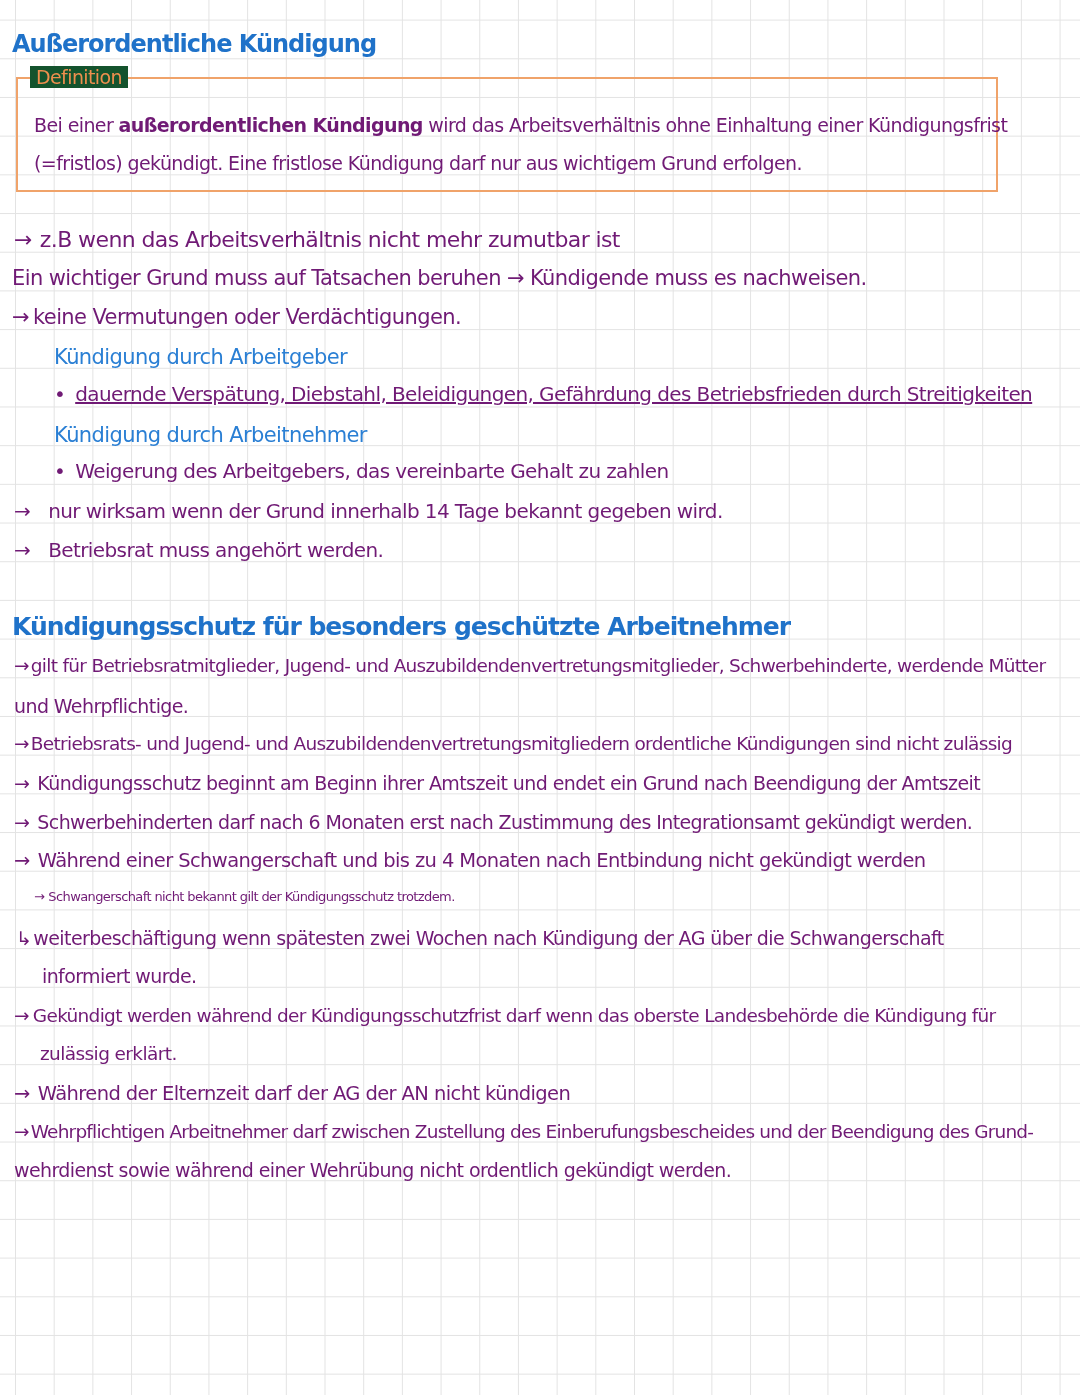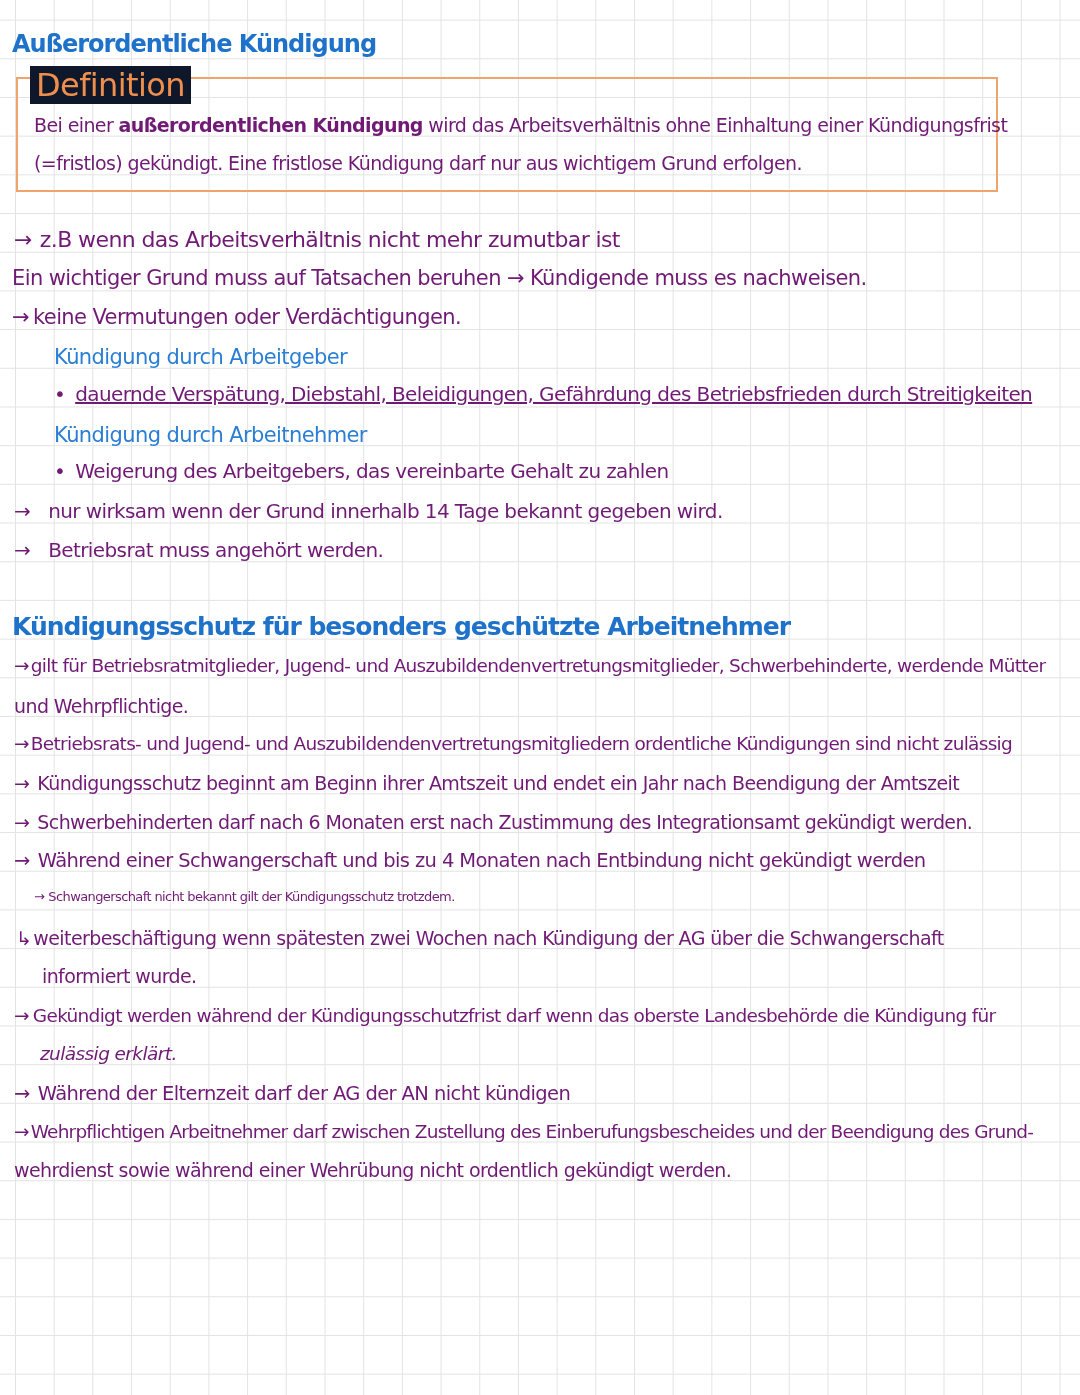"Definition" .def-label { background: #0f172a -> #14532d; font-size: 32px -> 19px }
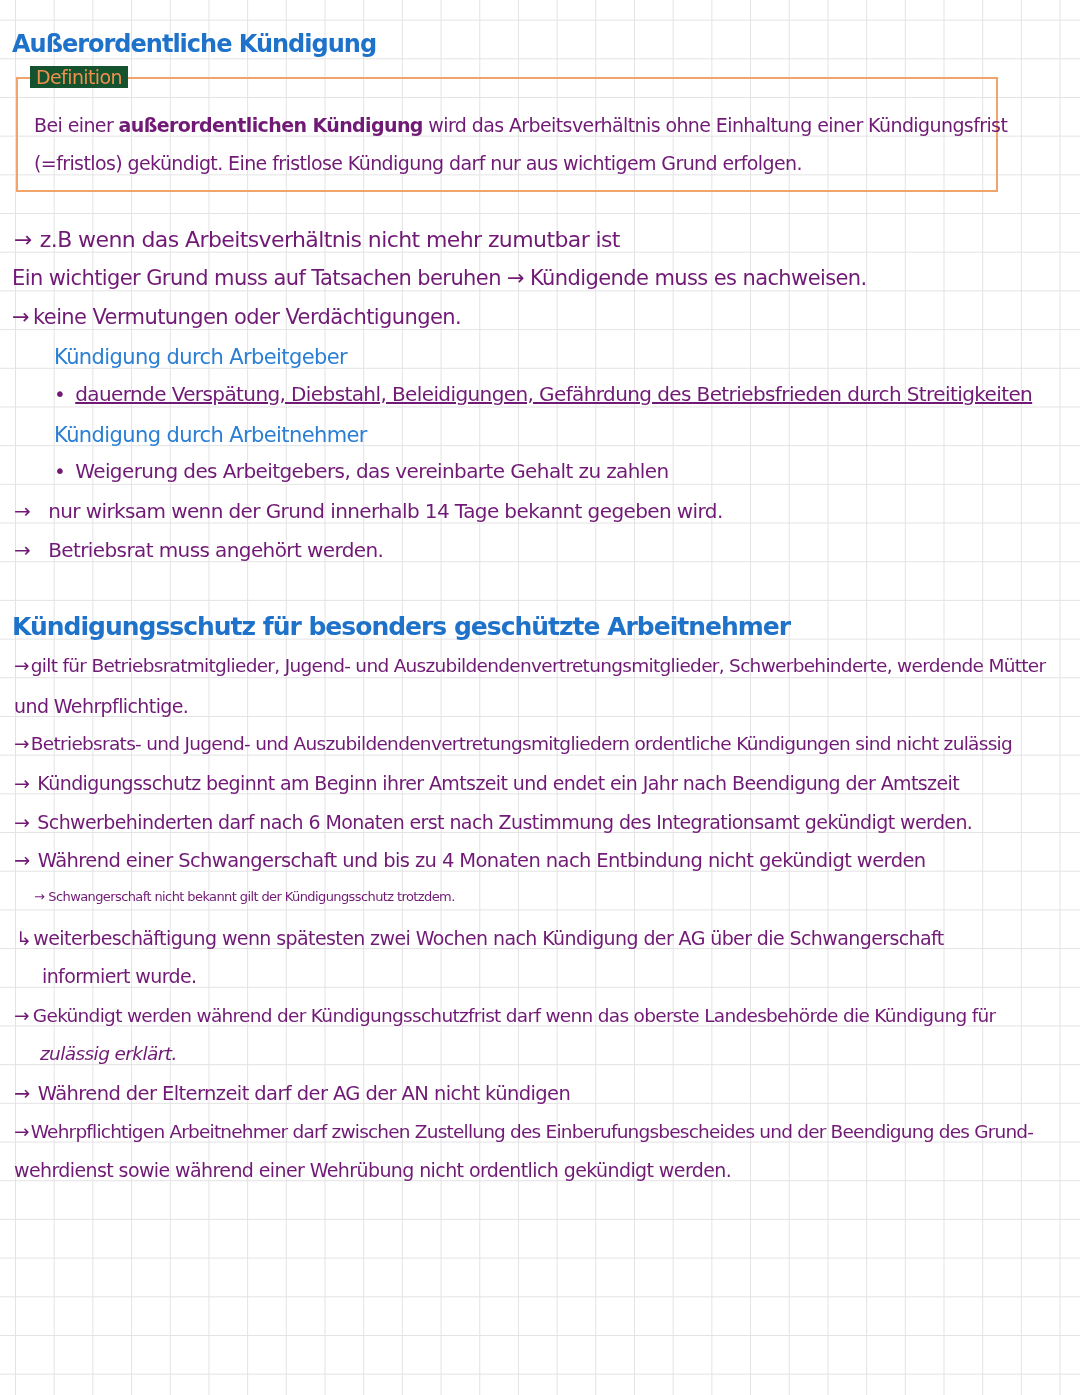"Kündigungsschutz beginnt am Beginn ihrer" span { text: Jahr -> Grund }
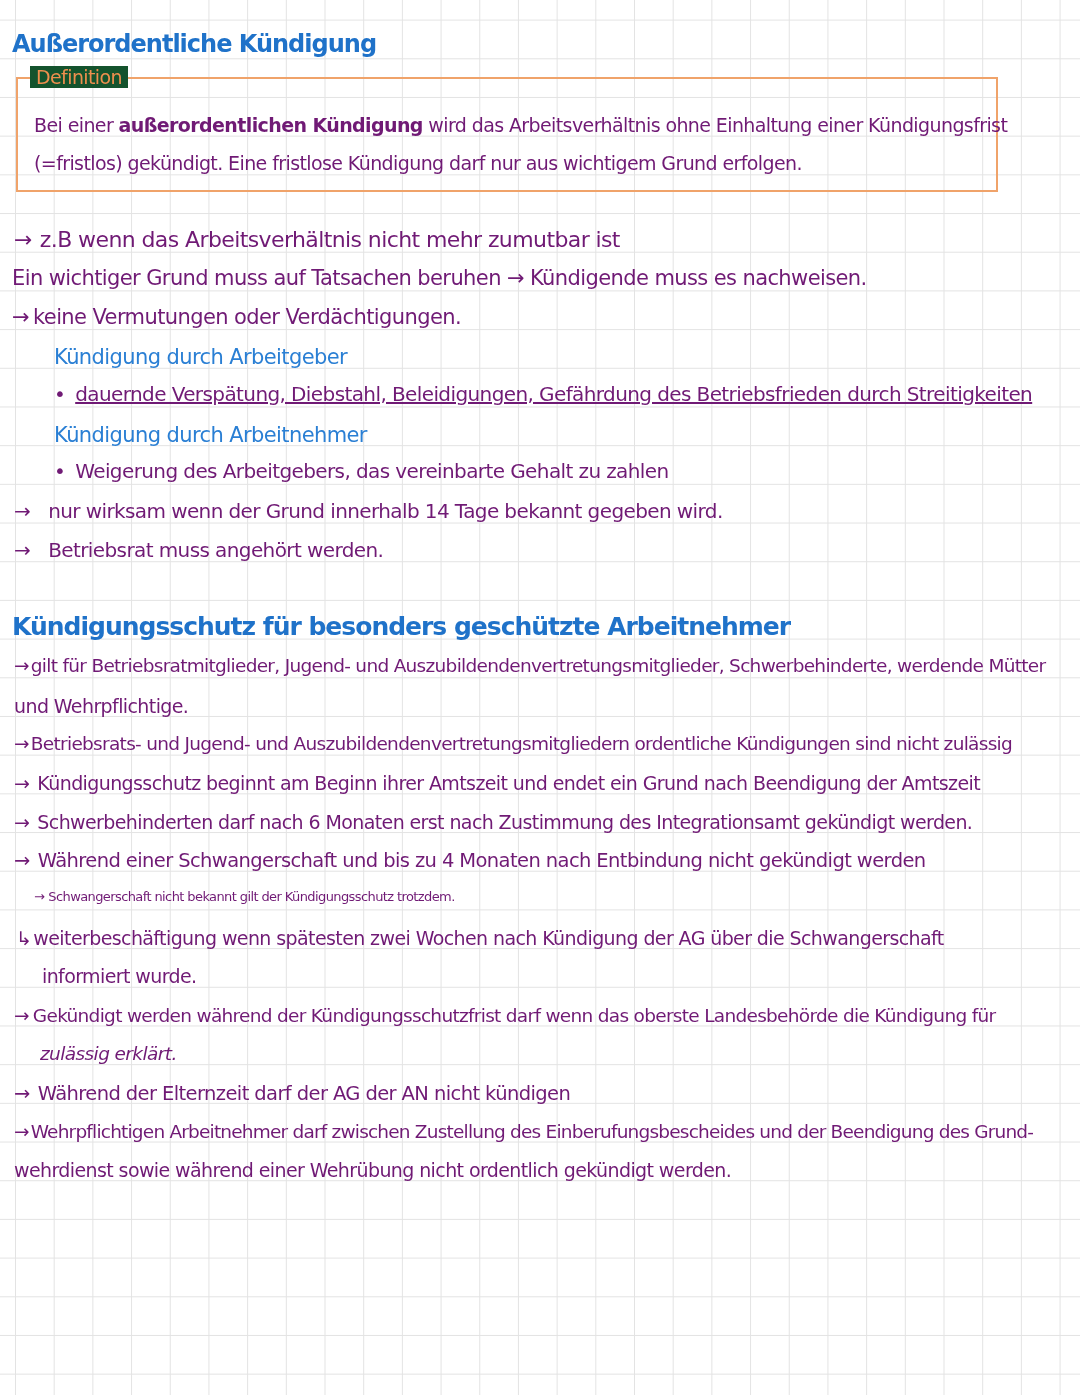"zulässig erklärt." div.line { font-style: italic -> none }
